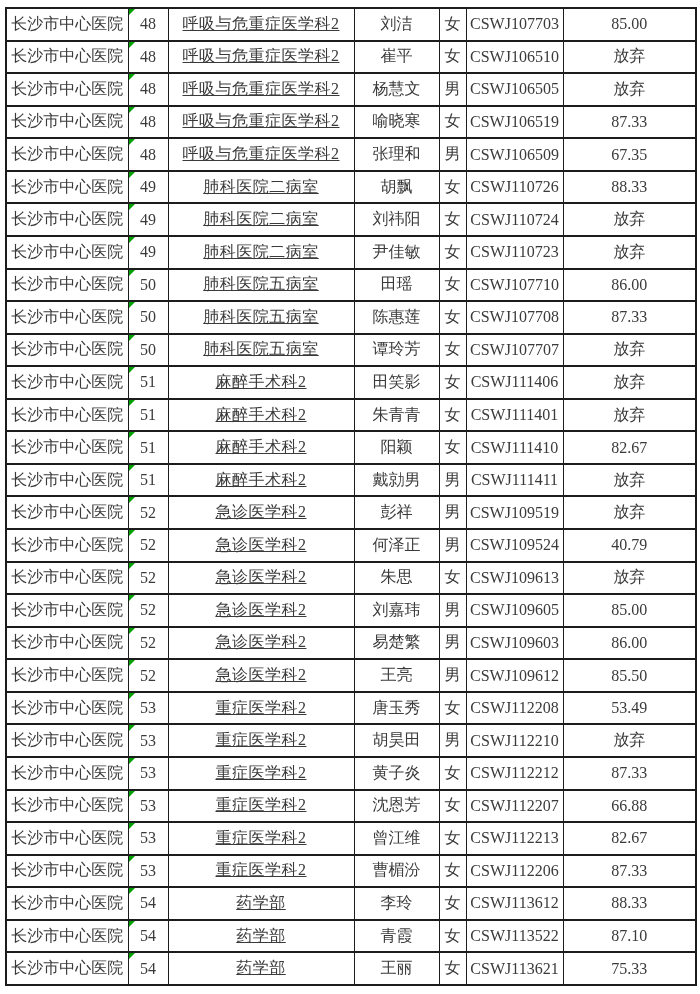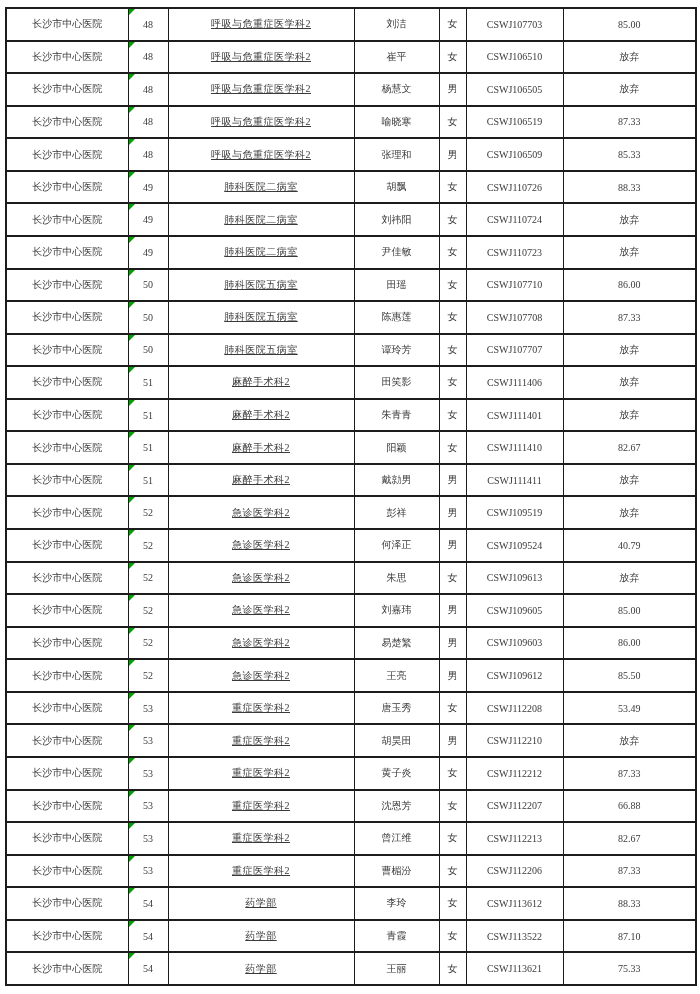"长沙市中心医院" table.results { font-size: 10px -> 16px }
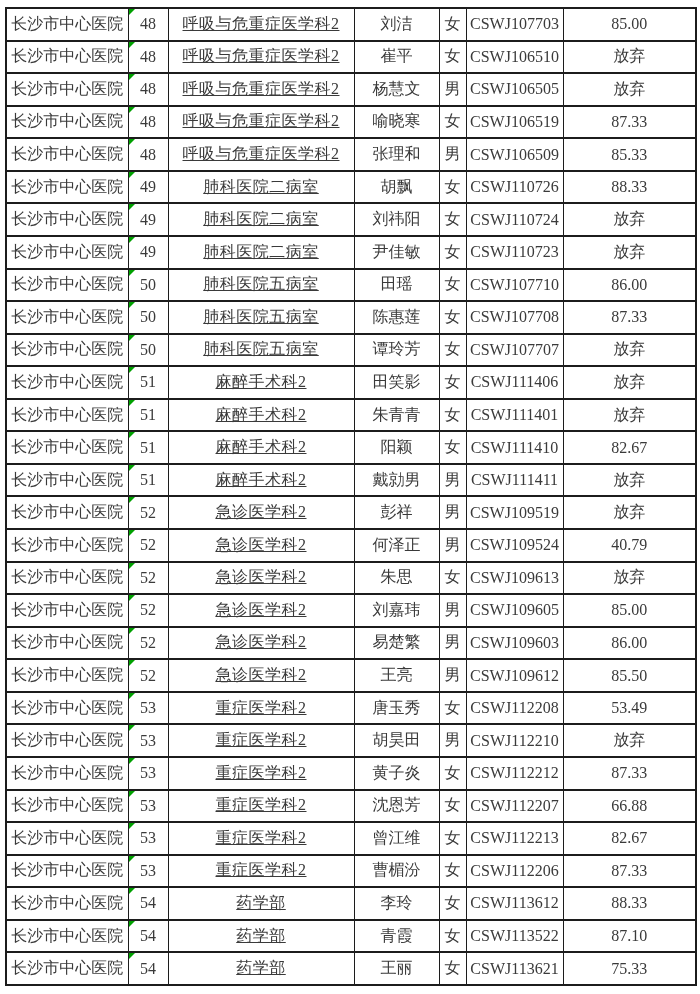"85.33" td.c-score { text: 85.33 -> 67.35 }
